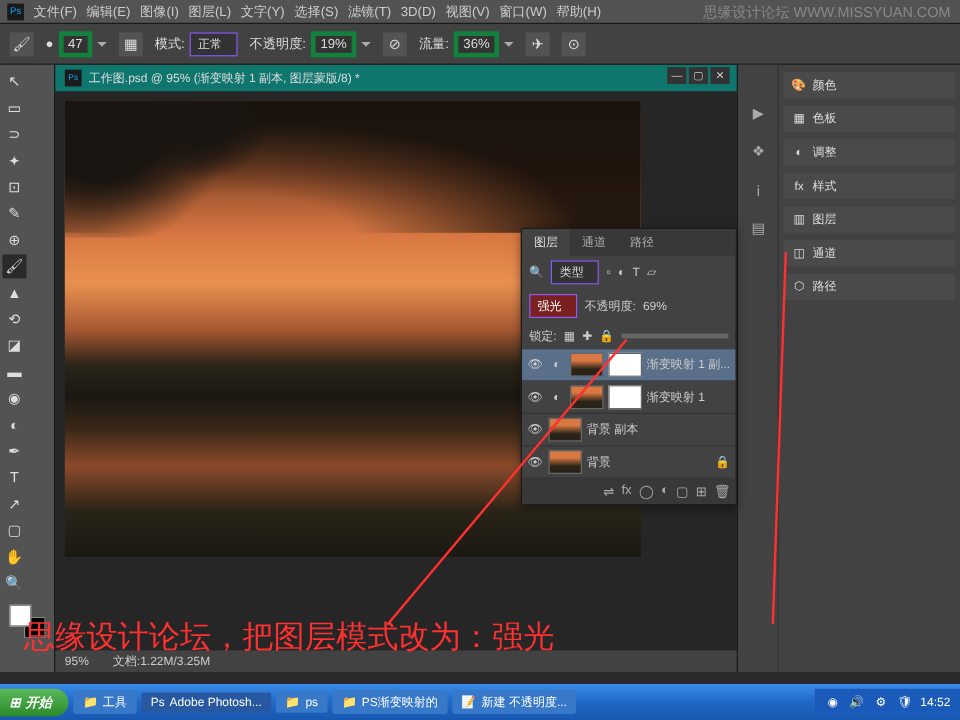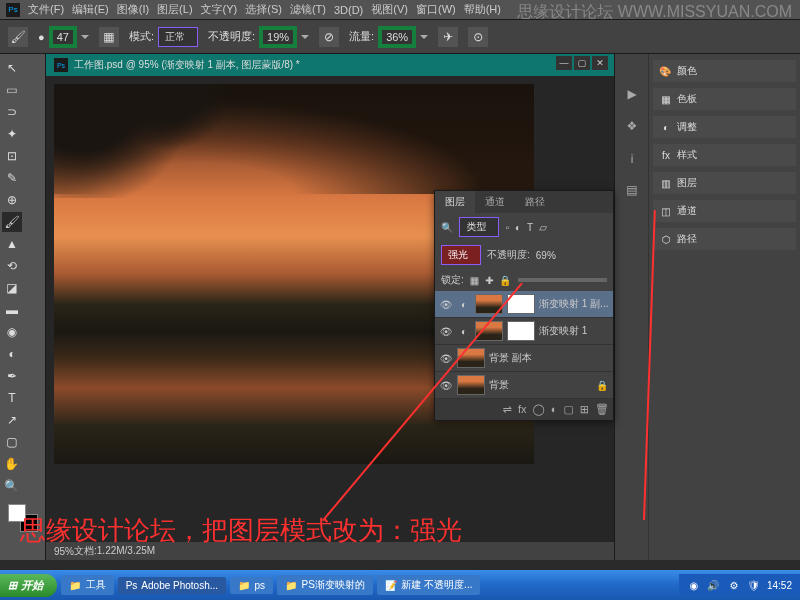"思缘设计论坛 WWW.MISSYUAN.COM" .watermark { font-size: 16px -> 12px }
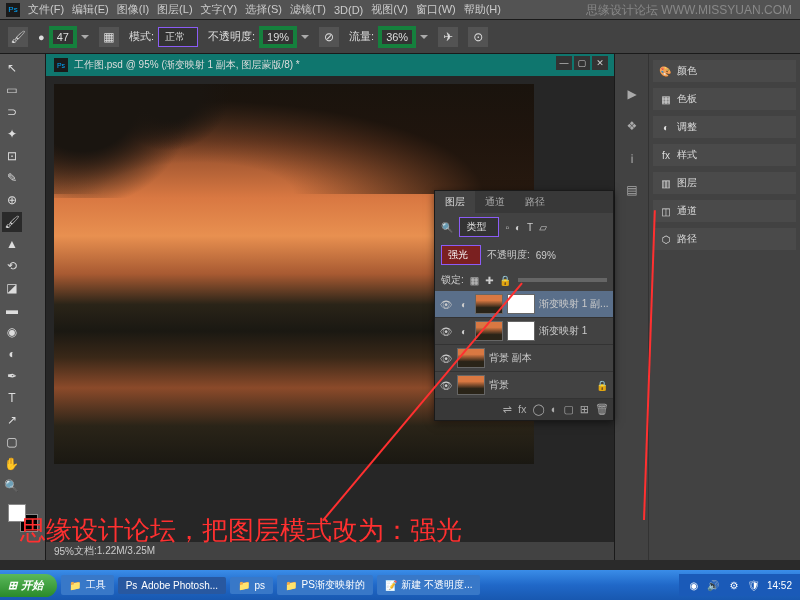"95%" .status { gap: none -> 20px }
